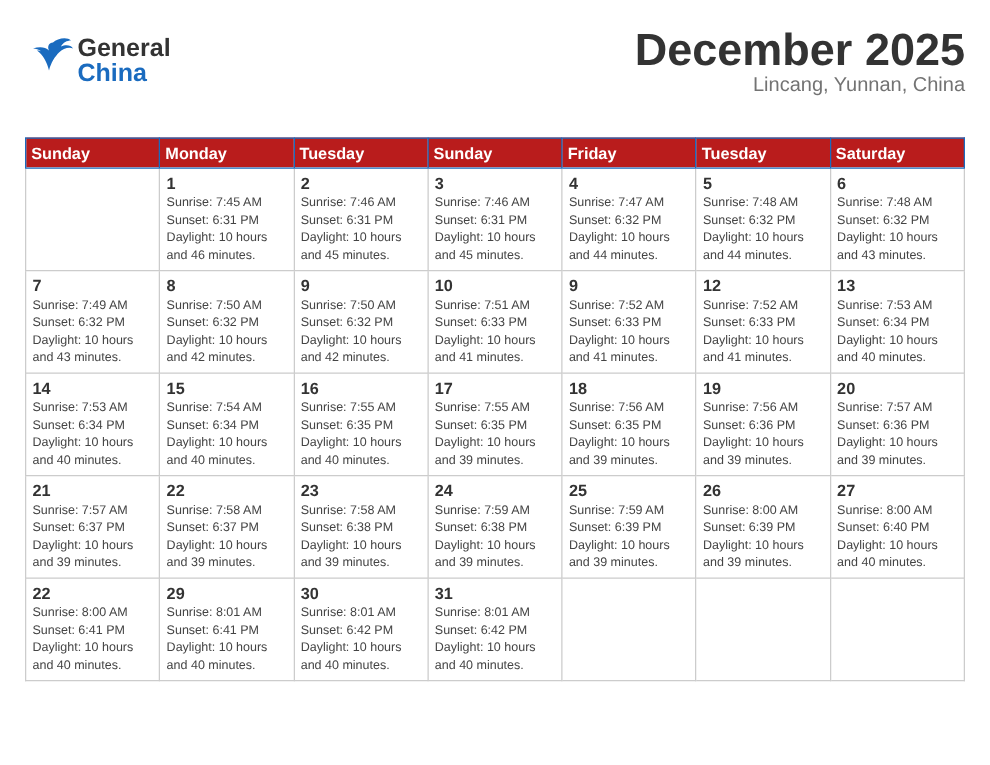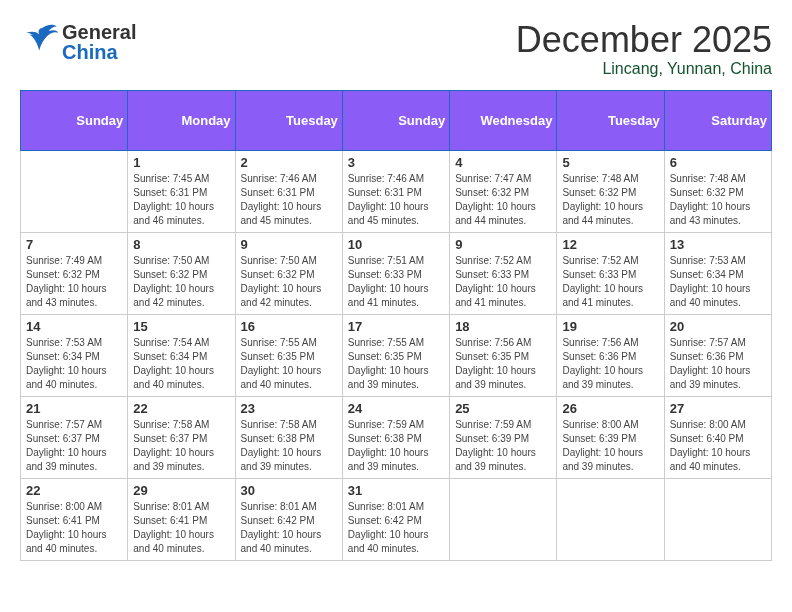"General" .header { align-items: flex-start -> center; margin-bottom: 12px -> 32px }
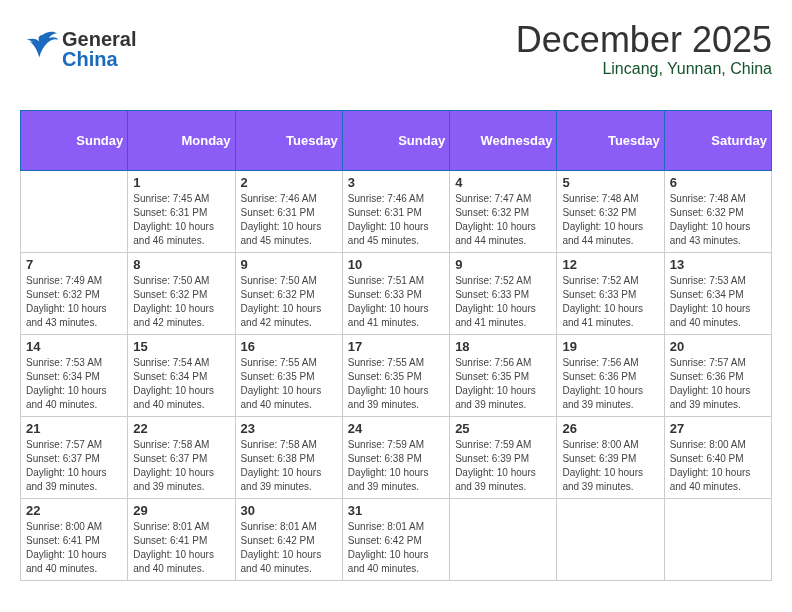"December 2025" .month-title { font-weight: normal -> bold }
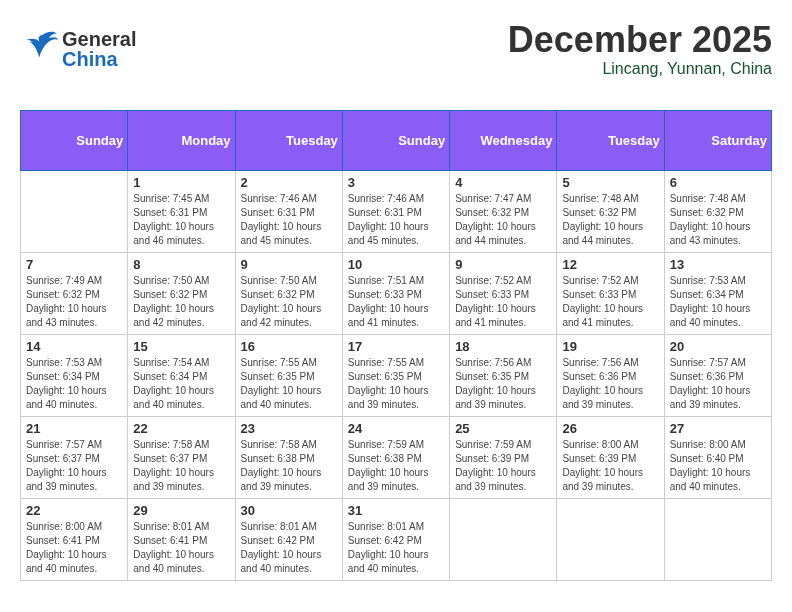"Lincang, Yunnan, China" .location { color: #14532d -> #737373 }
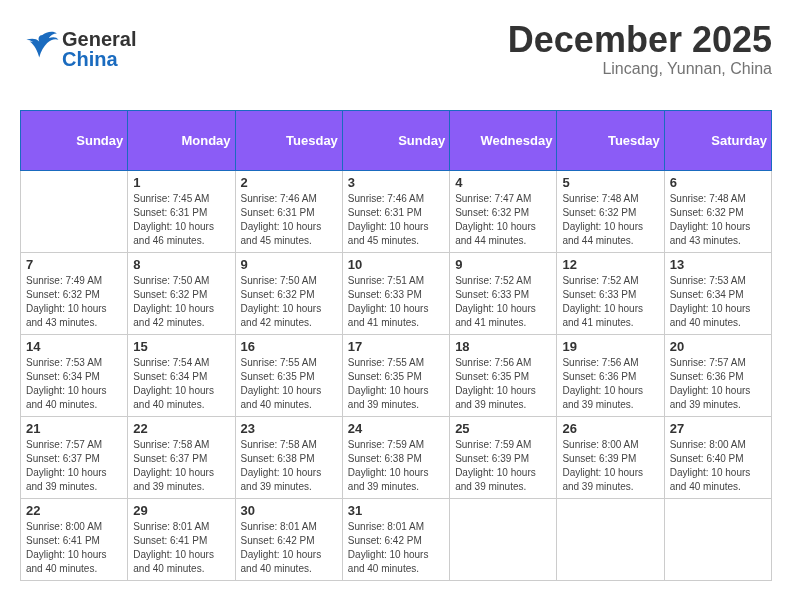"Sunday" .calendar th { background: #8b5cf6 -> #b91c1c; padding: 22px 4px -> 4px 4px; text-align: right -> left }
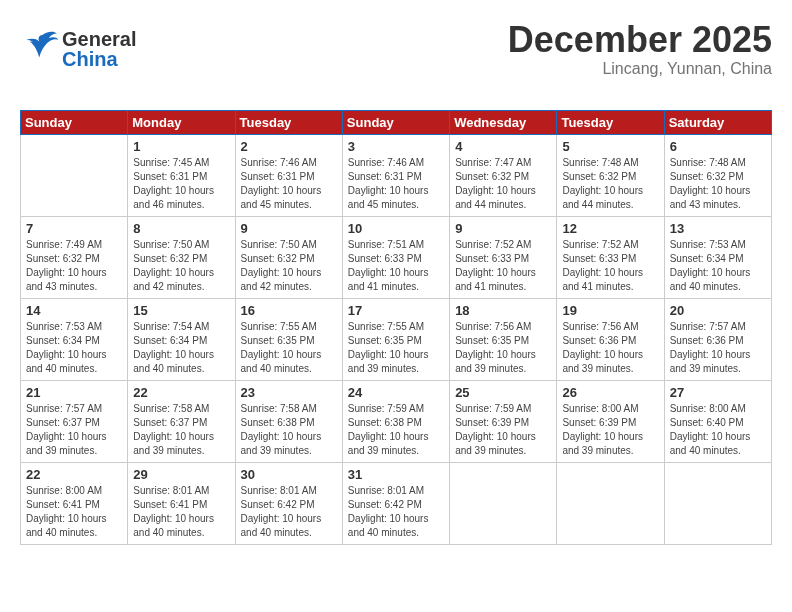"Wednesday" th { text: Wednesday -> Friday }
